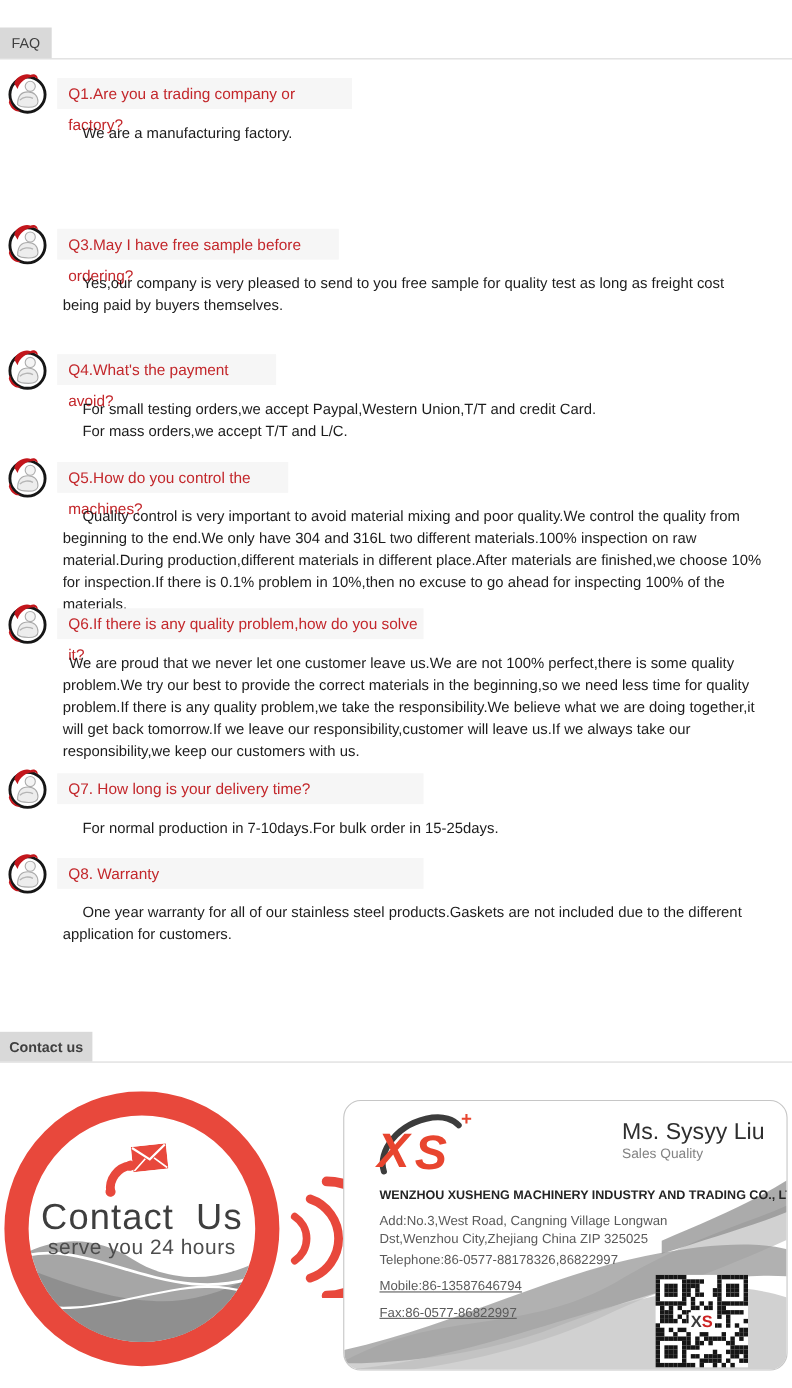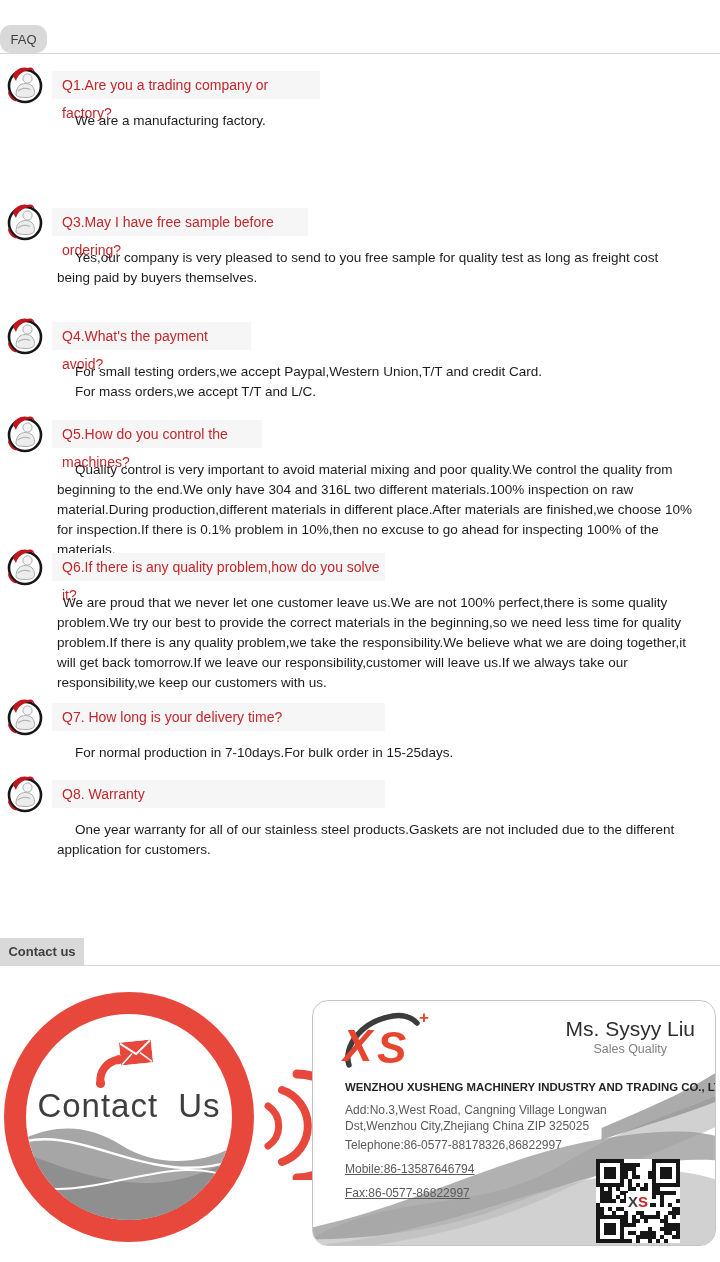"FAQ" .faq-tab { border-radius: 11px -> none }
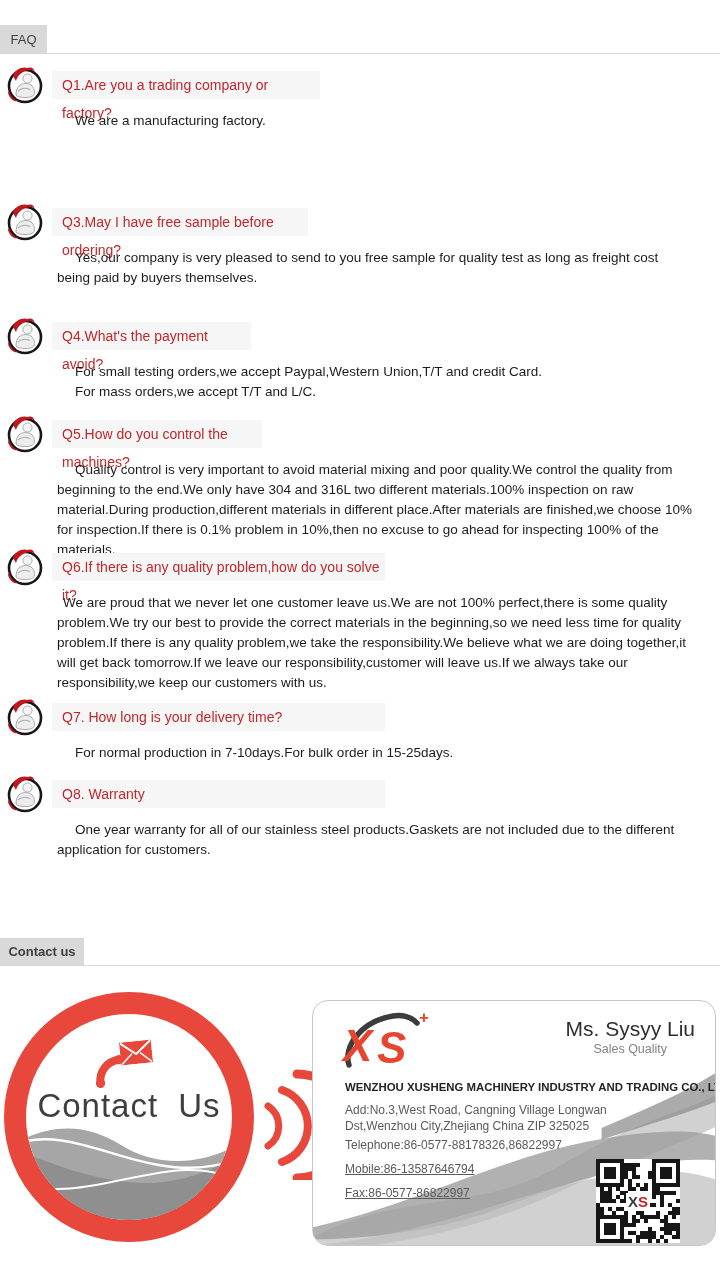"Ms. Sysyy Liu" .card-person { text-align: center -> left }
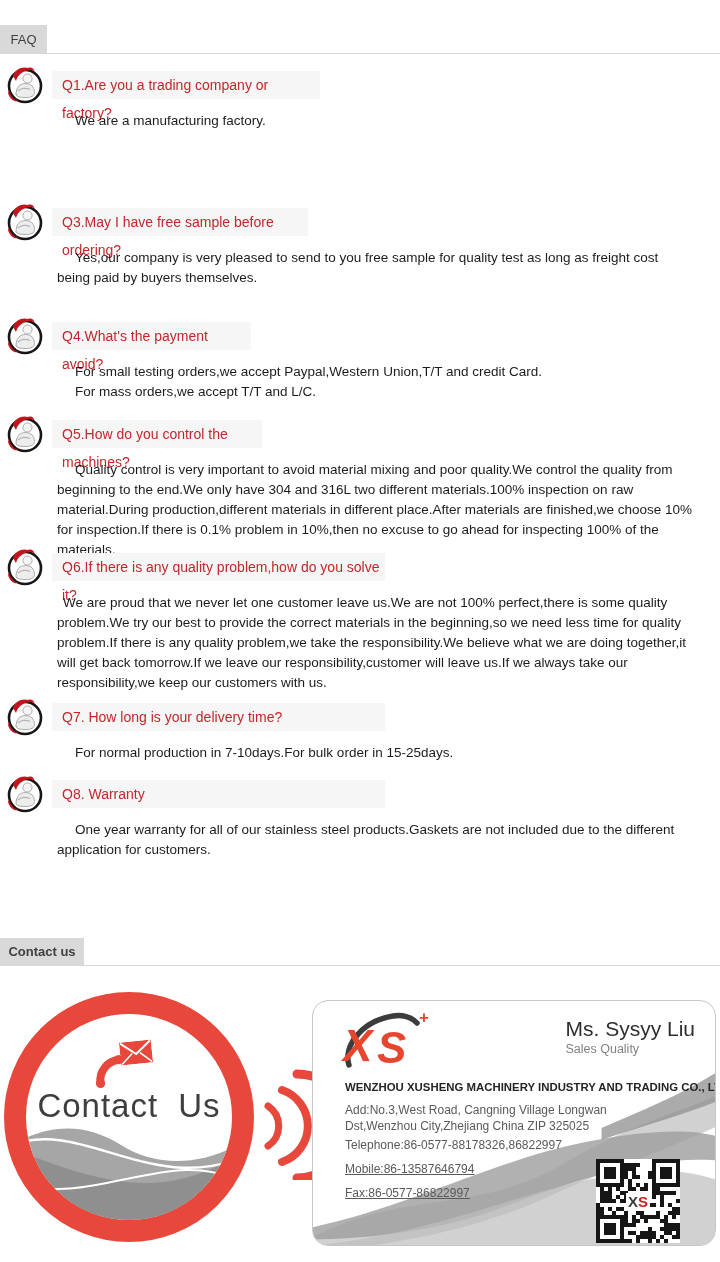"serve you 24 hours" div.badge-sub { html: none -> <div>serve you 24 hours</div> }
